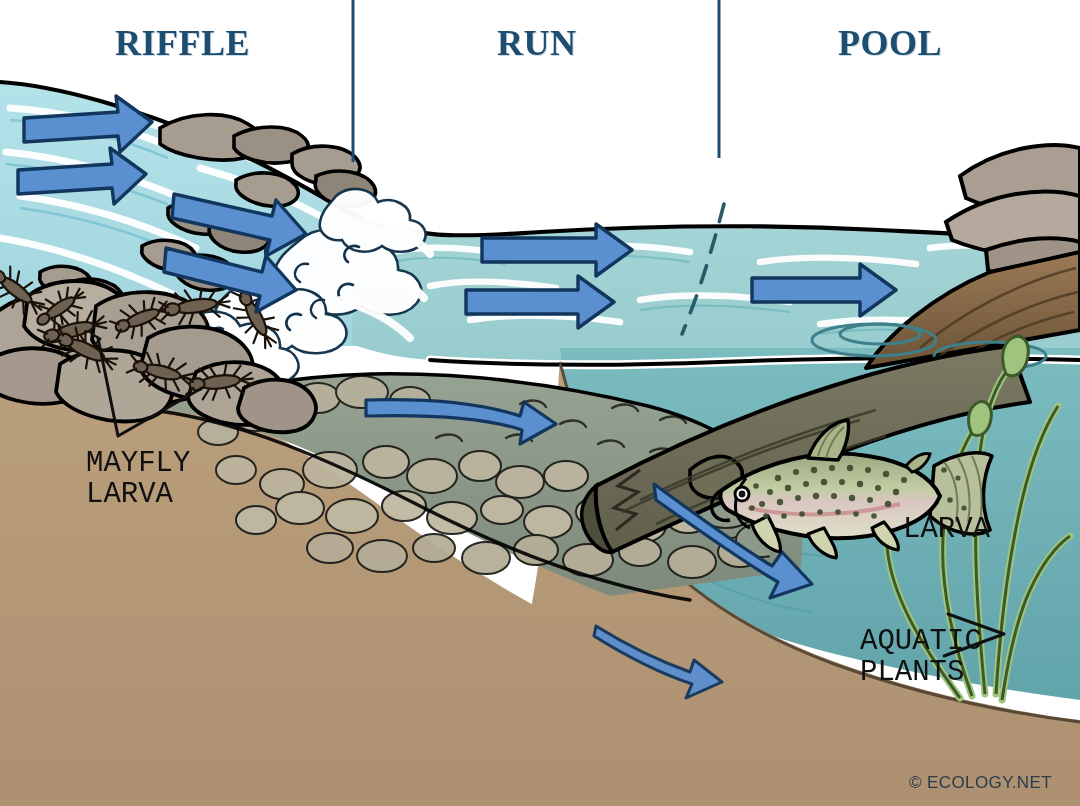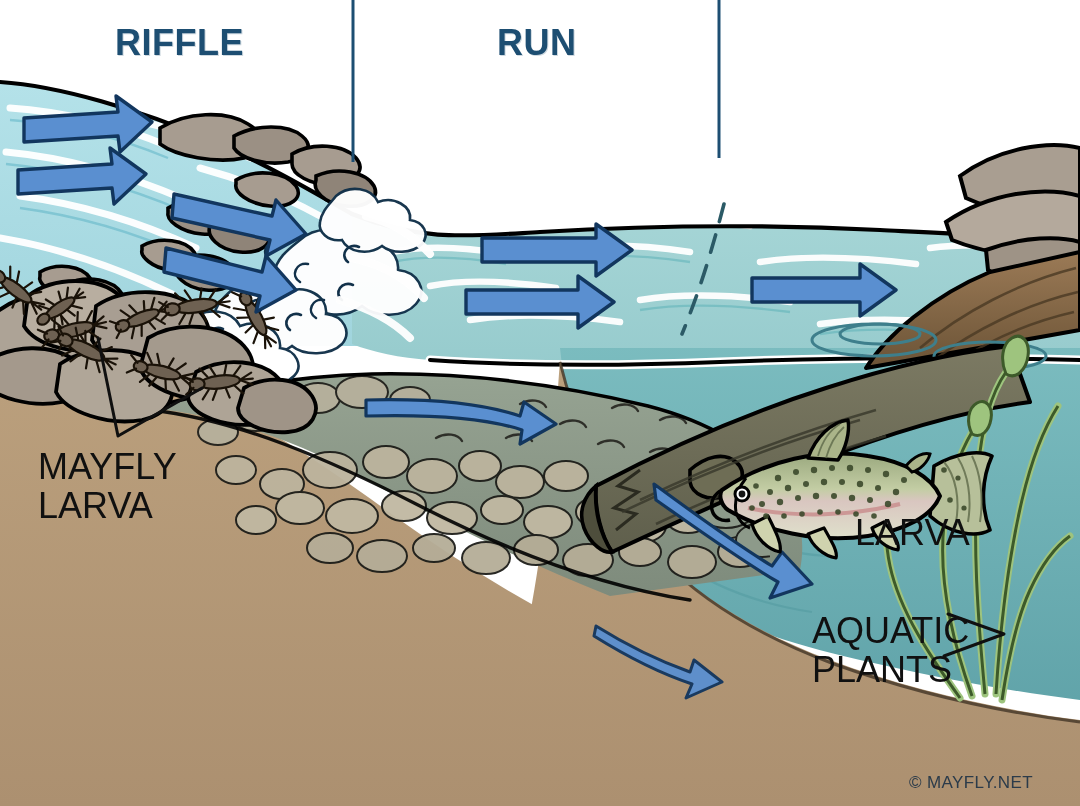"RIFFLE" .hdr { font-family: Liberation Sans, sans-serif -> Liberation Serif, serif }
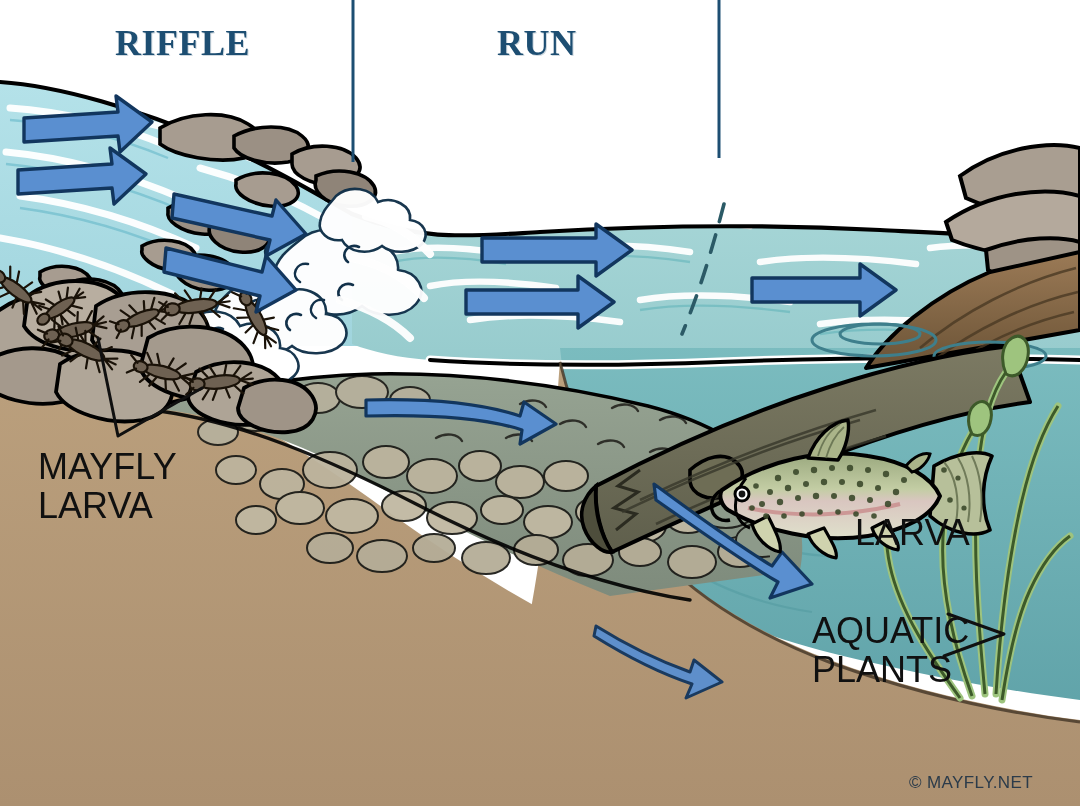"POOL" div.hdr { html: none -> <div>POOL</div> }
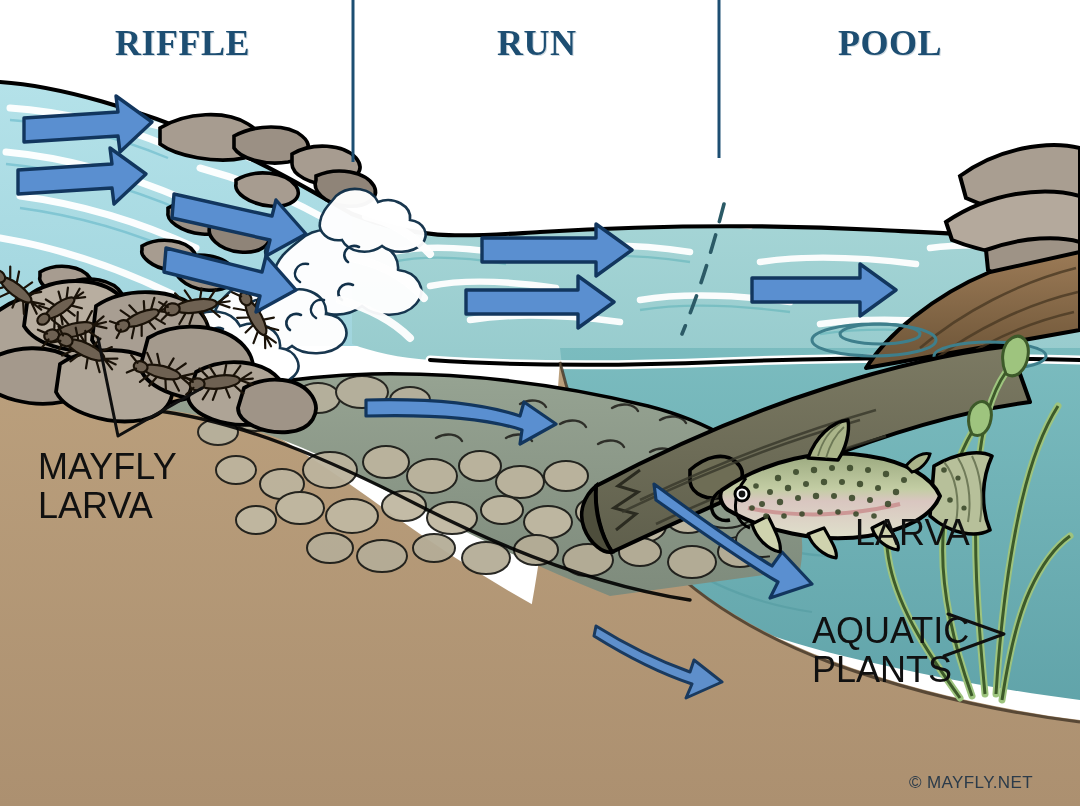"MAYFLY" .lbl { font-family: Liberation Sans, sans-serif -> Liberation Mono, monospace; font-size: 36px -> 29px; margin-left: none -> 48px }
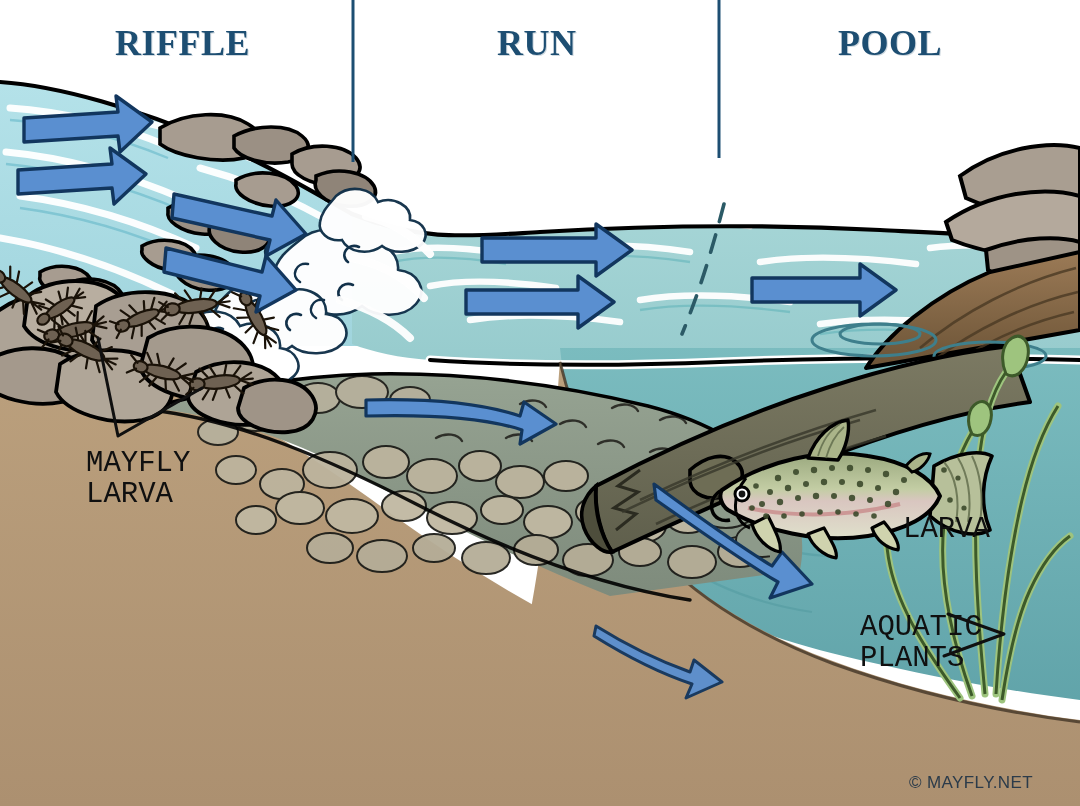"AQUATIC" #lbl-plants { top: 612px -> 626px }
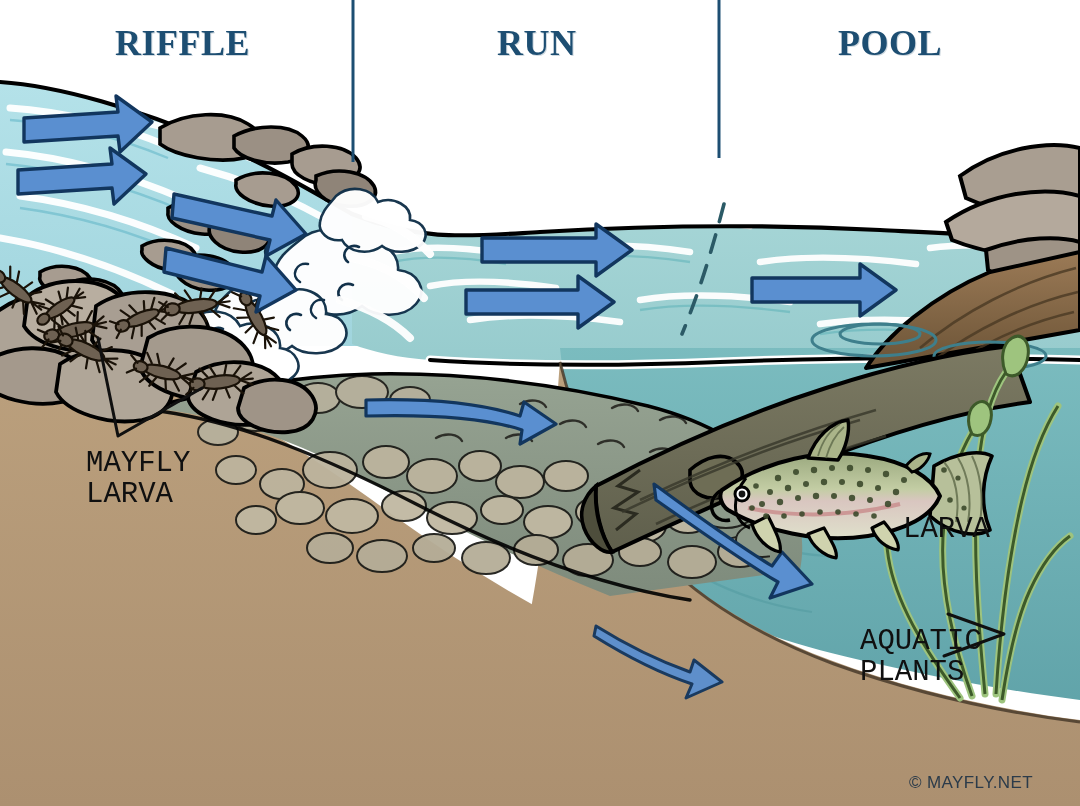"© MAYFLY.NET" div { text: MAYFLY.NET -> ECOLOGY.NET }
